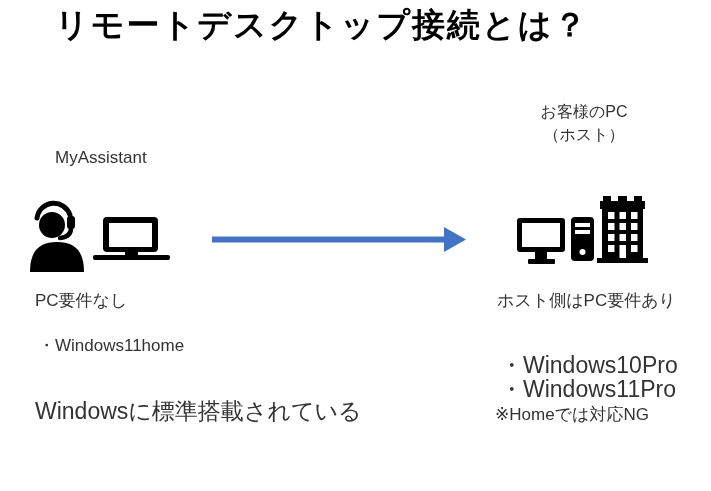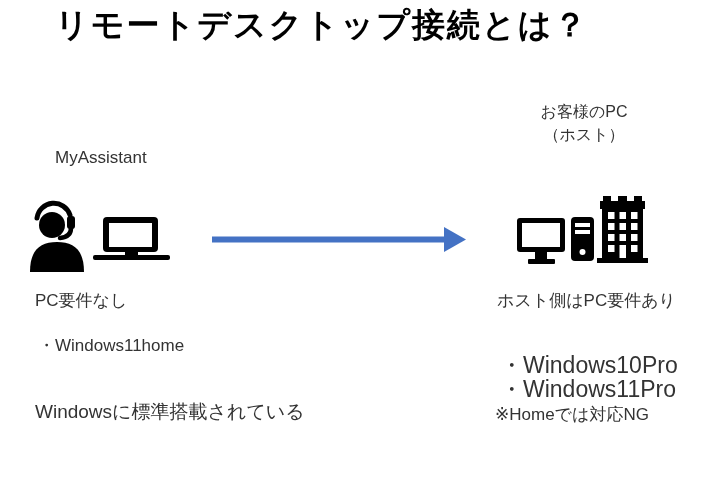"Windowsに標準搭載されている" .left-note { font-size: 19px -> 23px }
